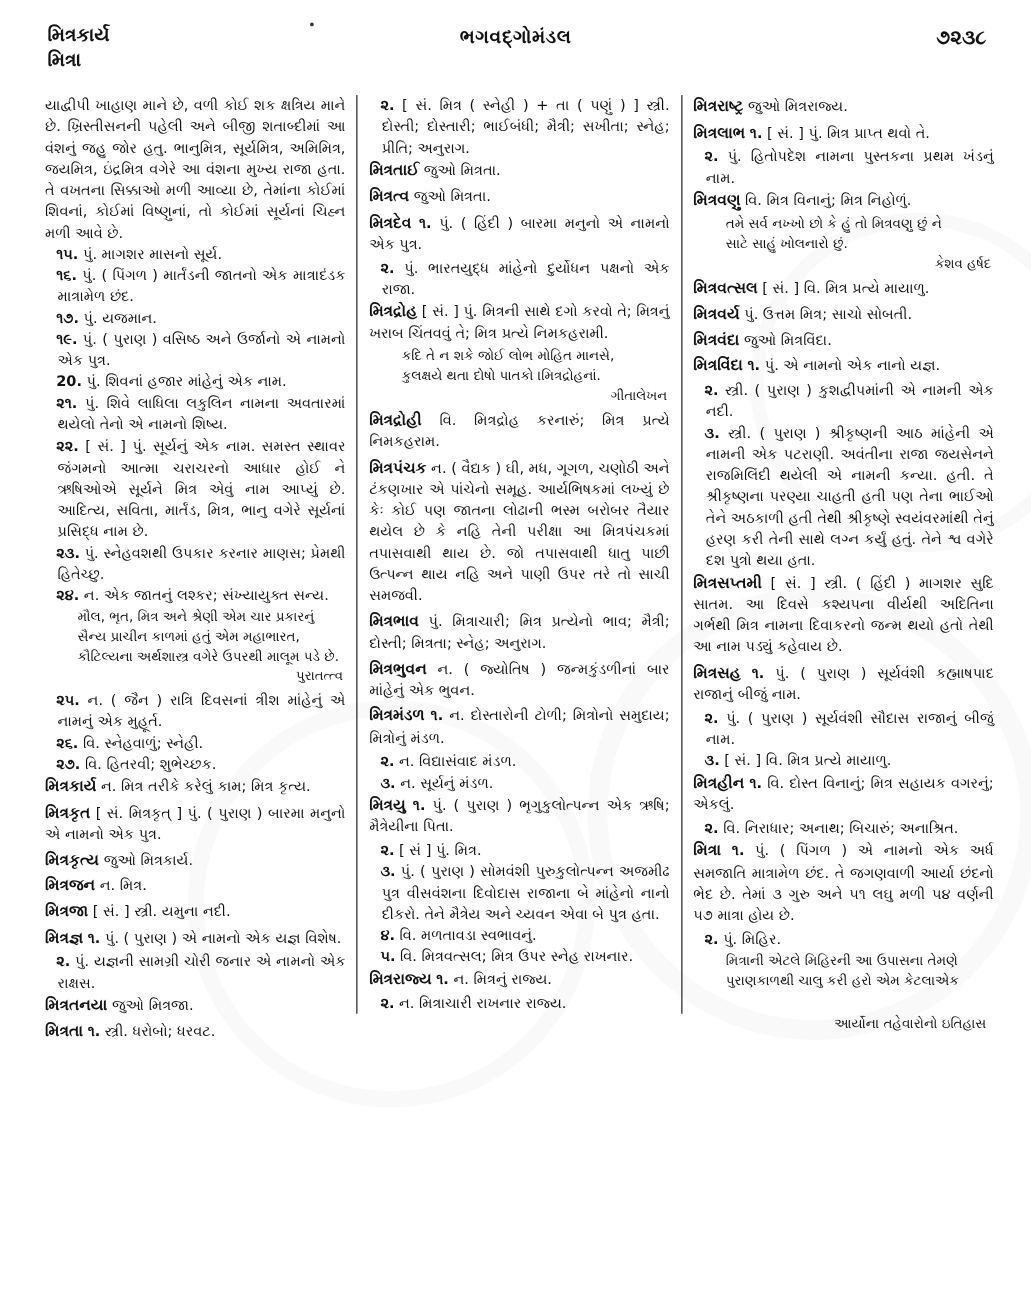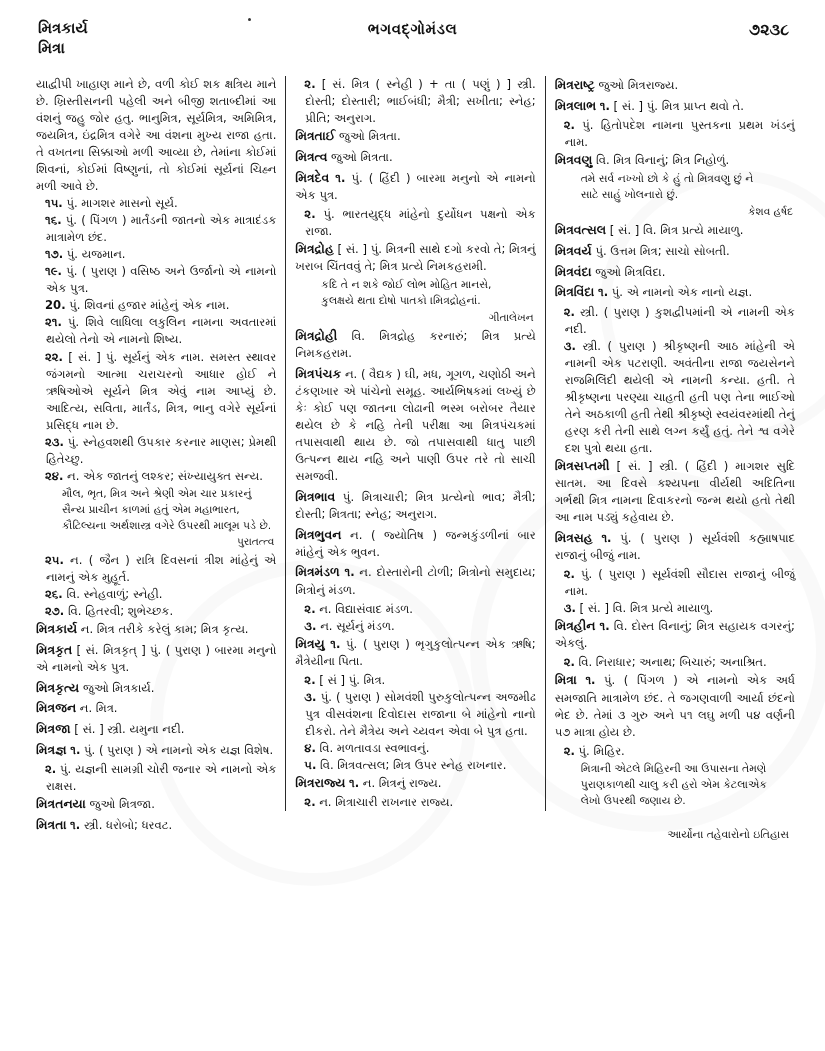"લેખો ઉપરથી જણાય છે." div { html: <div>લેખો ઉપરથી જણાય છે.</div> -> none }
